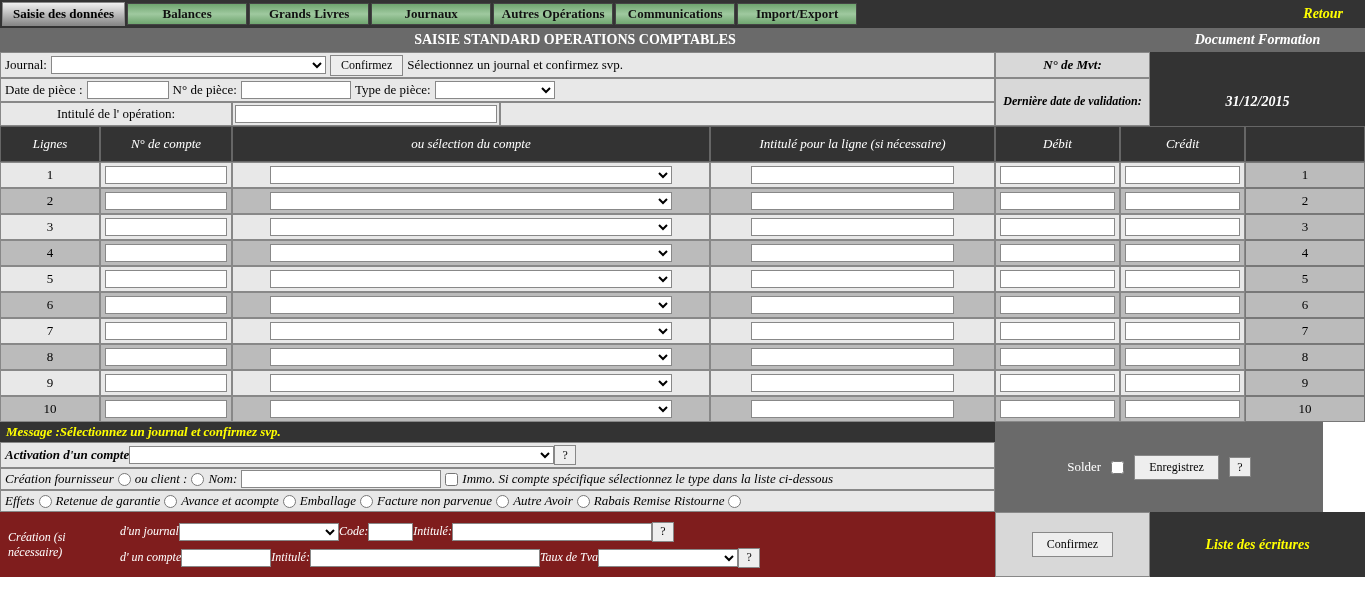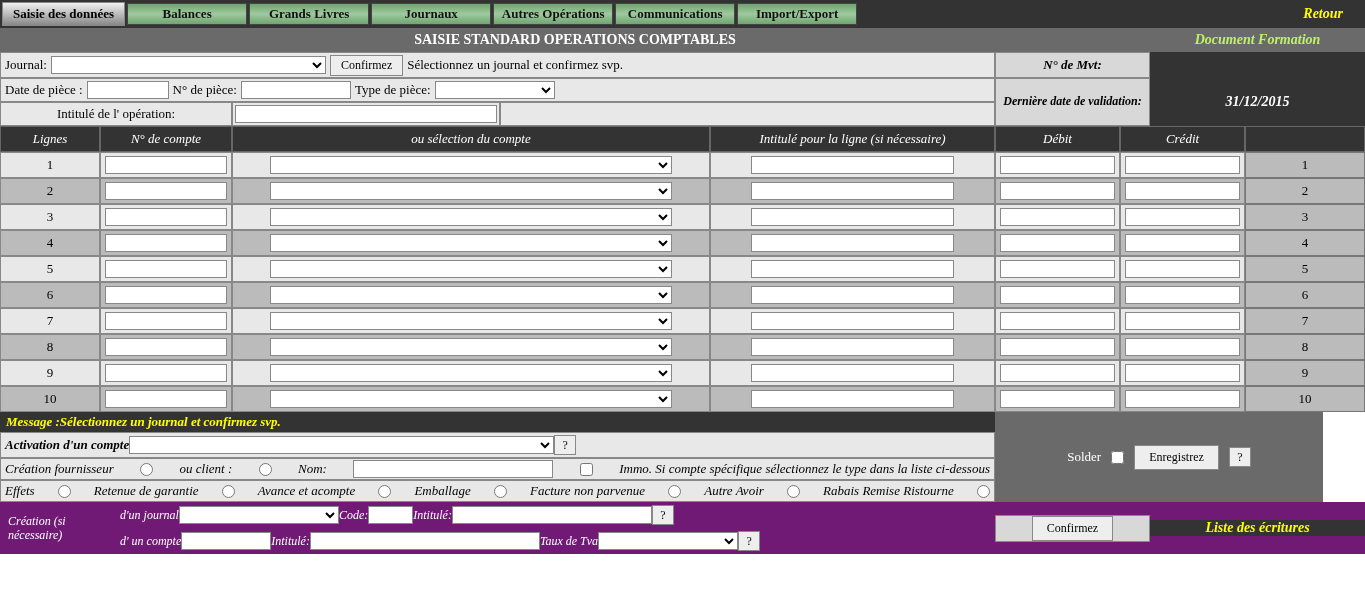"Document Formation" .title-right { color: #bef264 -> #ffffff }
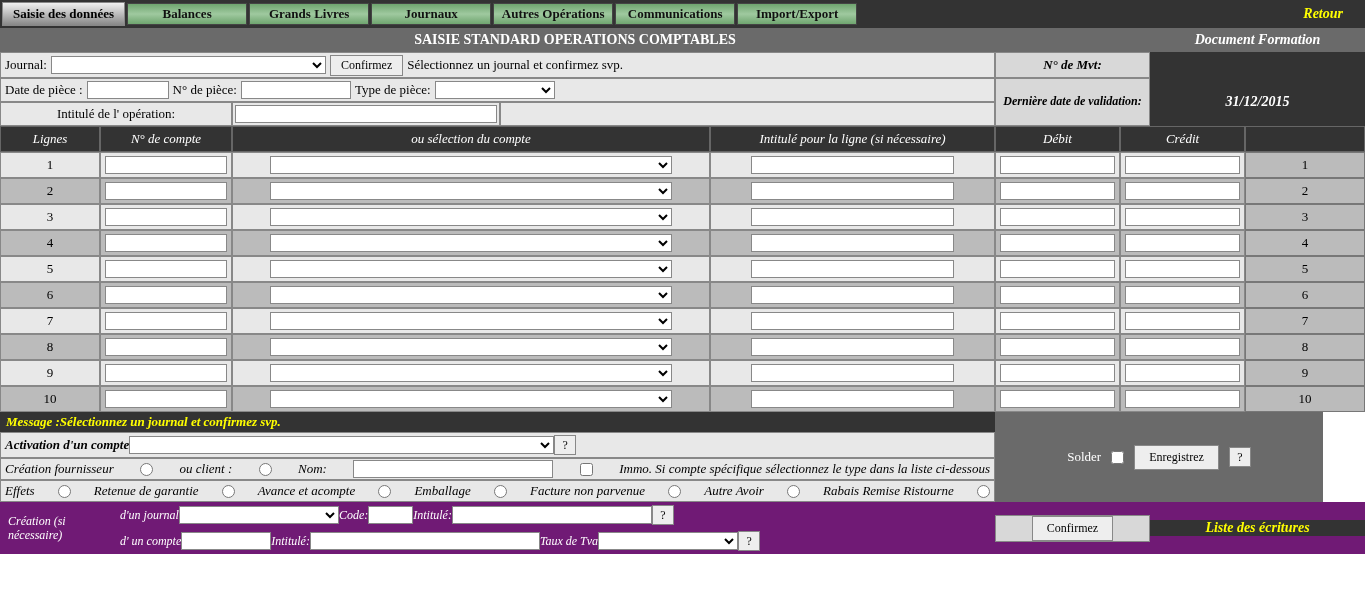"Lignes" .grid-header { height: 26px -> 36px }
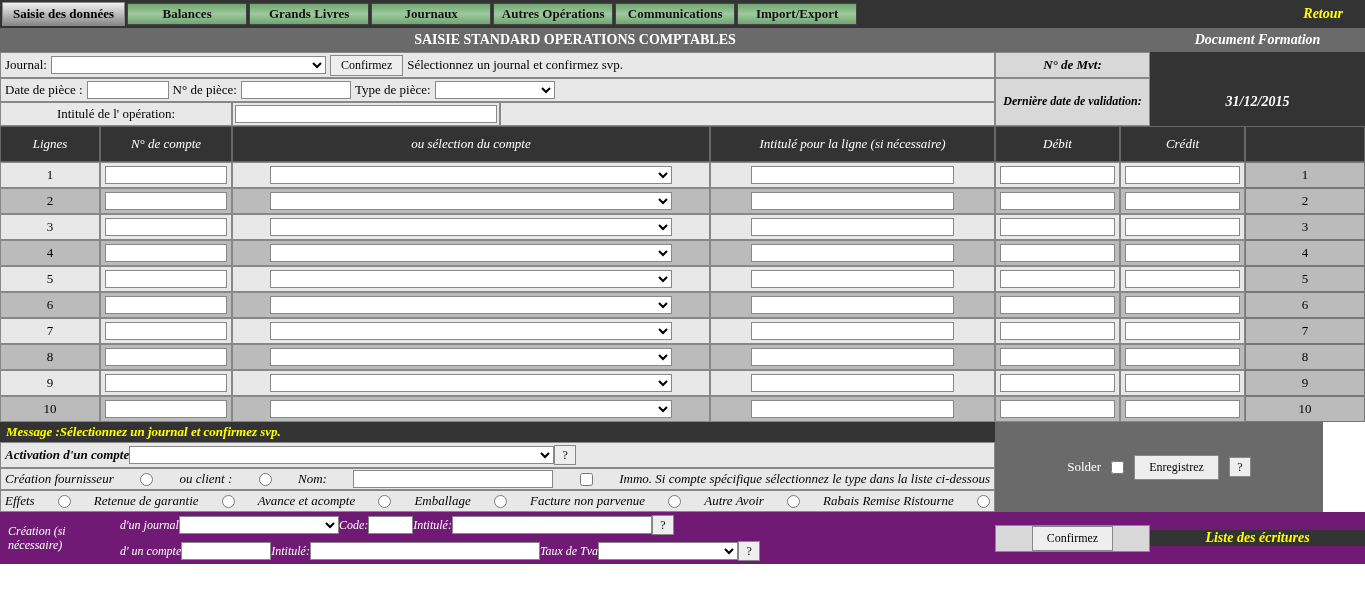"Création fournisseur" .crea-row { justify-content: space-between -> none }
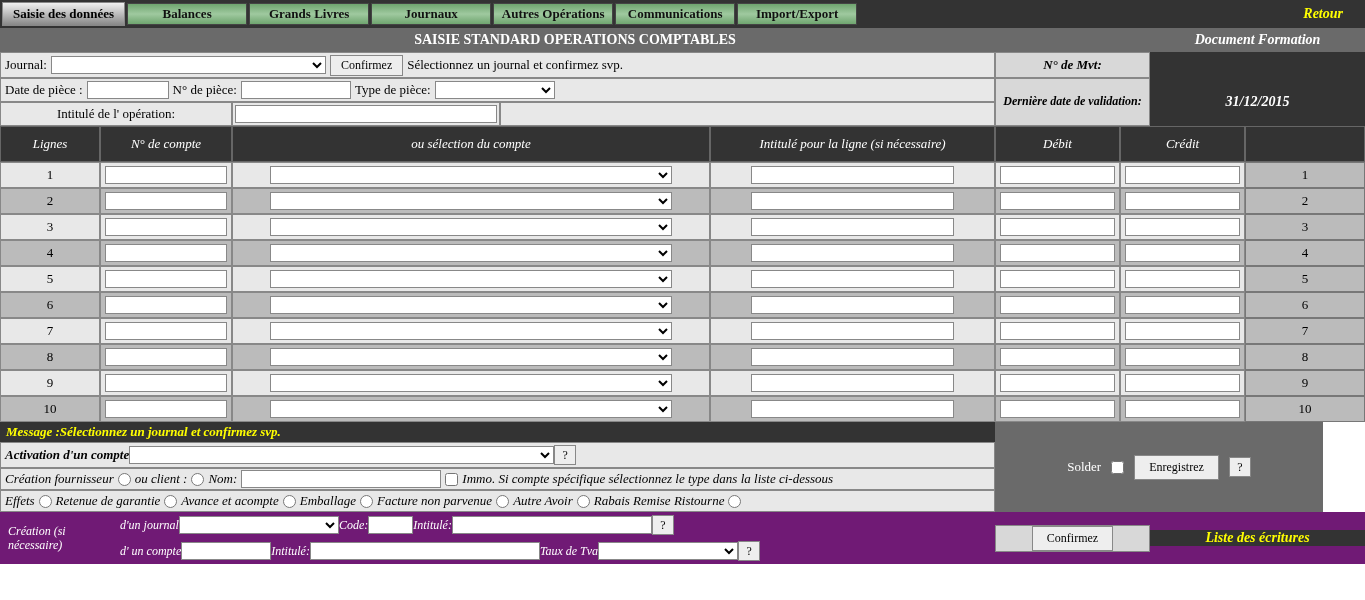"Création (si nécessaire)" .bottom { align-items: center -> none; background: #701a75 -> #7f1d1d; height: 52px -> 65px }
